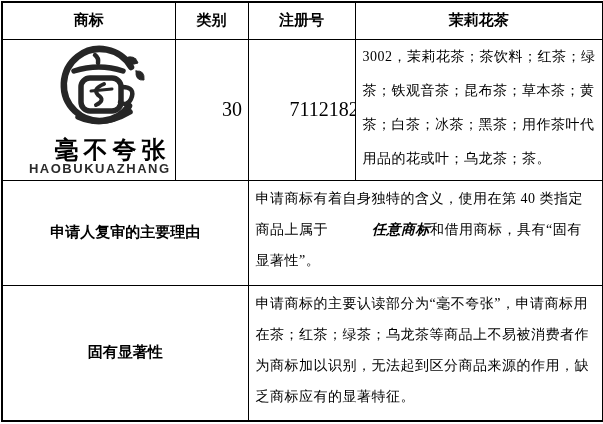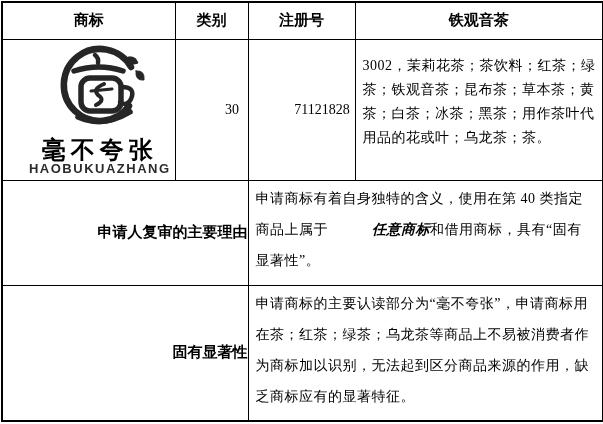"铁观音茶" td.hdr { text: 铁观音 -> 茉莉花 }
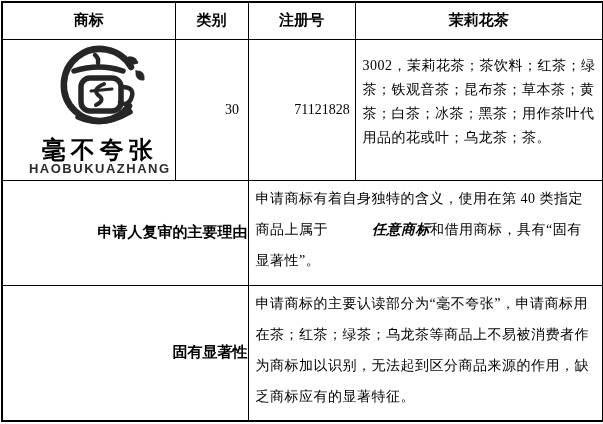"3002，茉莉花茶；茶饮料；红茶；绿茶；铁观音茶；昆布茶；草本茶；黄茶；白茶；冰" .goods-cell { line-height: 24px -> 34px; padding-top: 14px -> 0 }
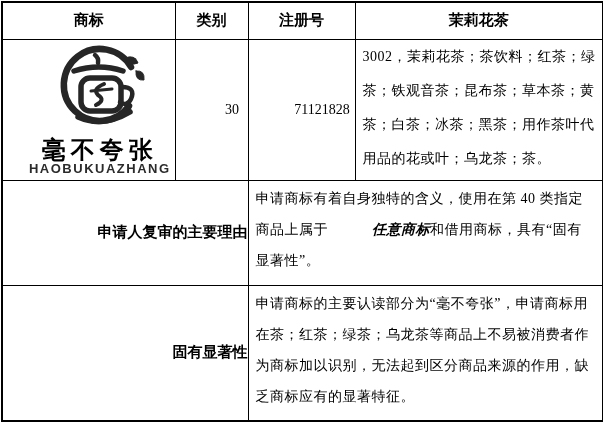"30" .center-cell { font-size: 14px -> 20px }
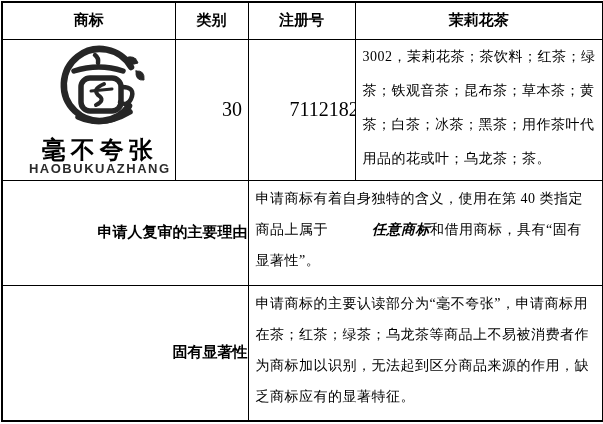"毫不夸张" .logo-cn { text-align: none -> right }
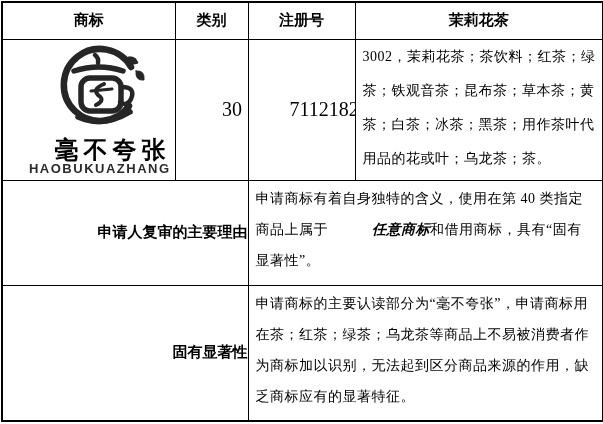"申请人复审的主要理由" .label-cell { text-align: right -> center }
